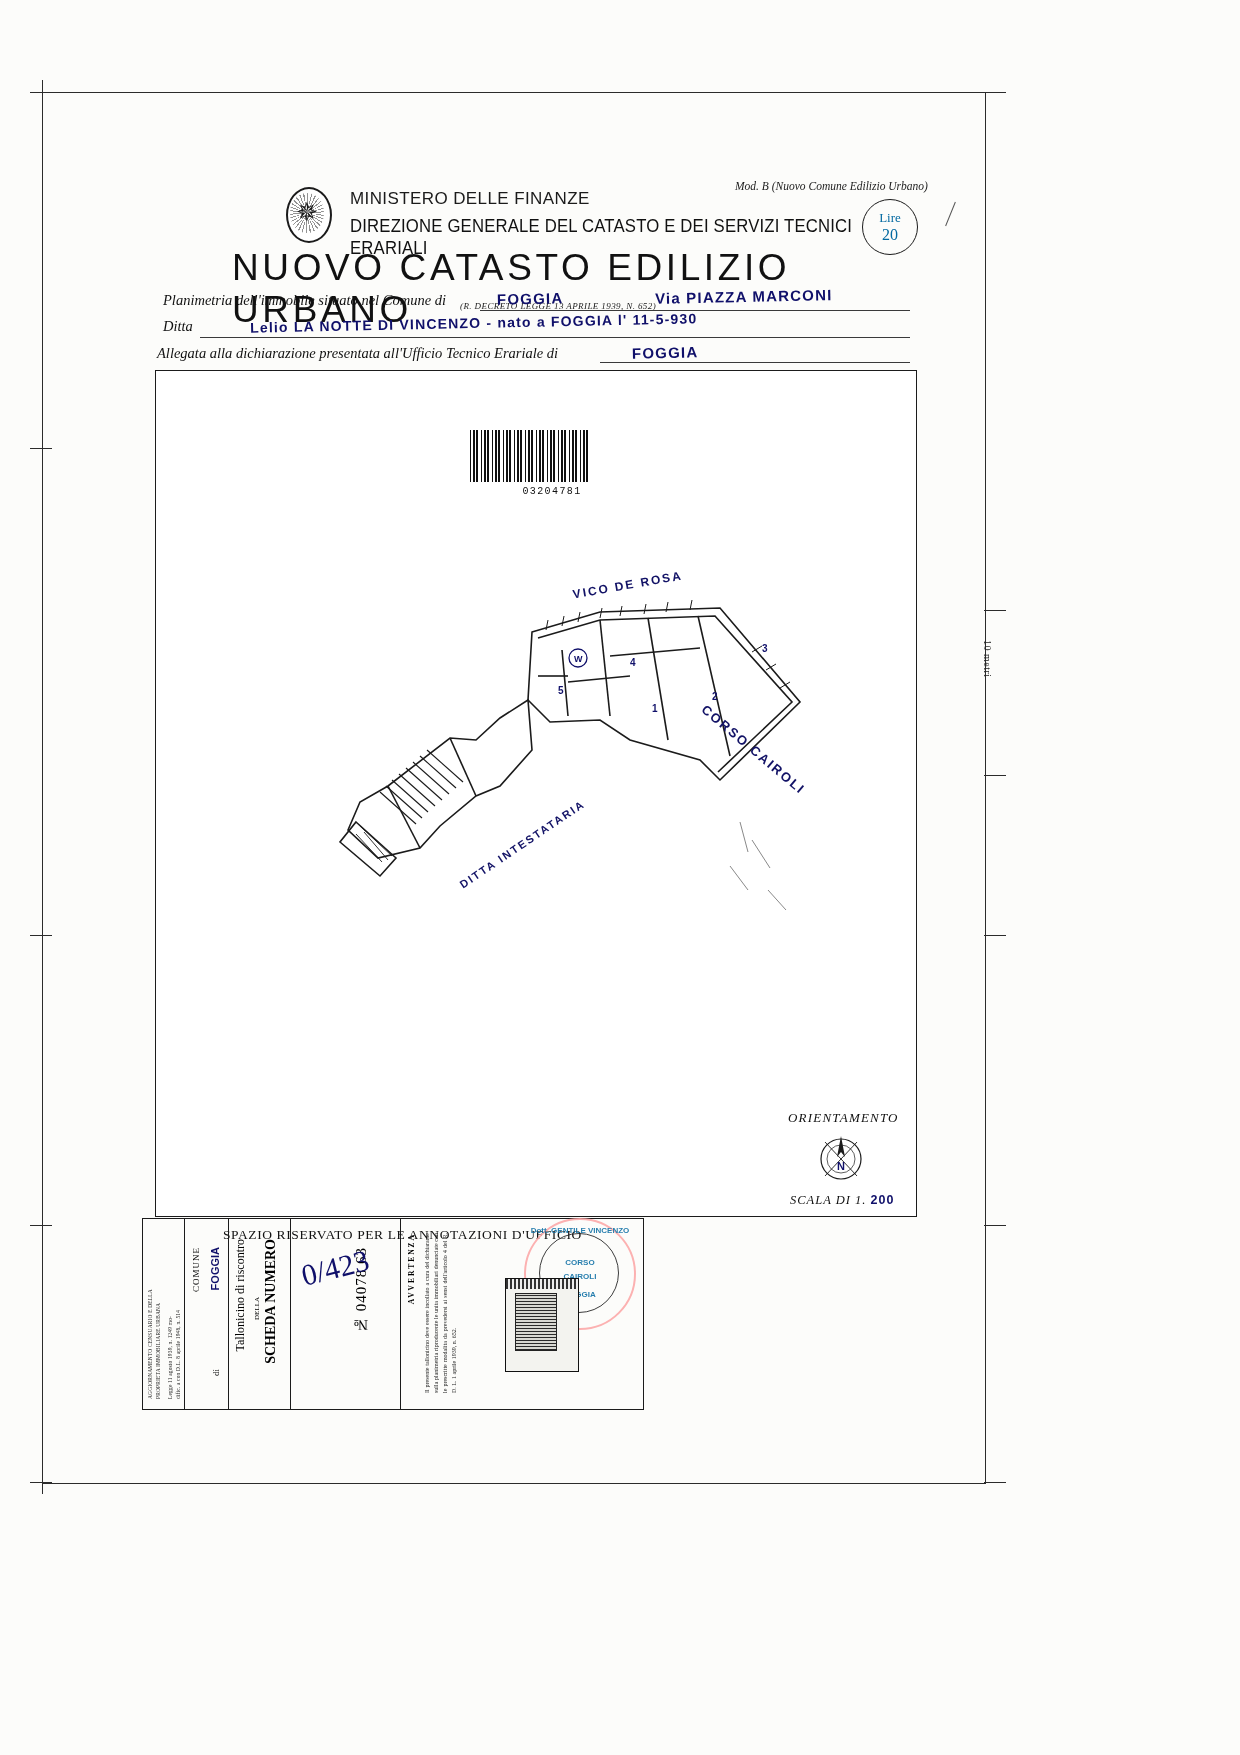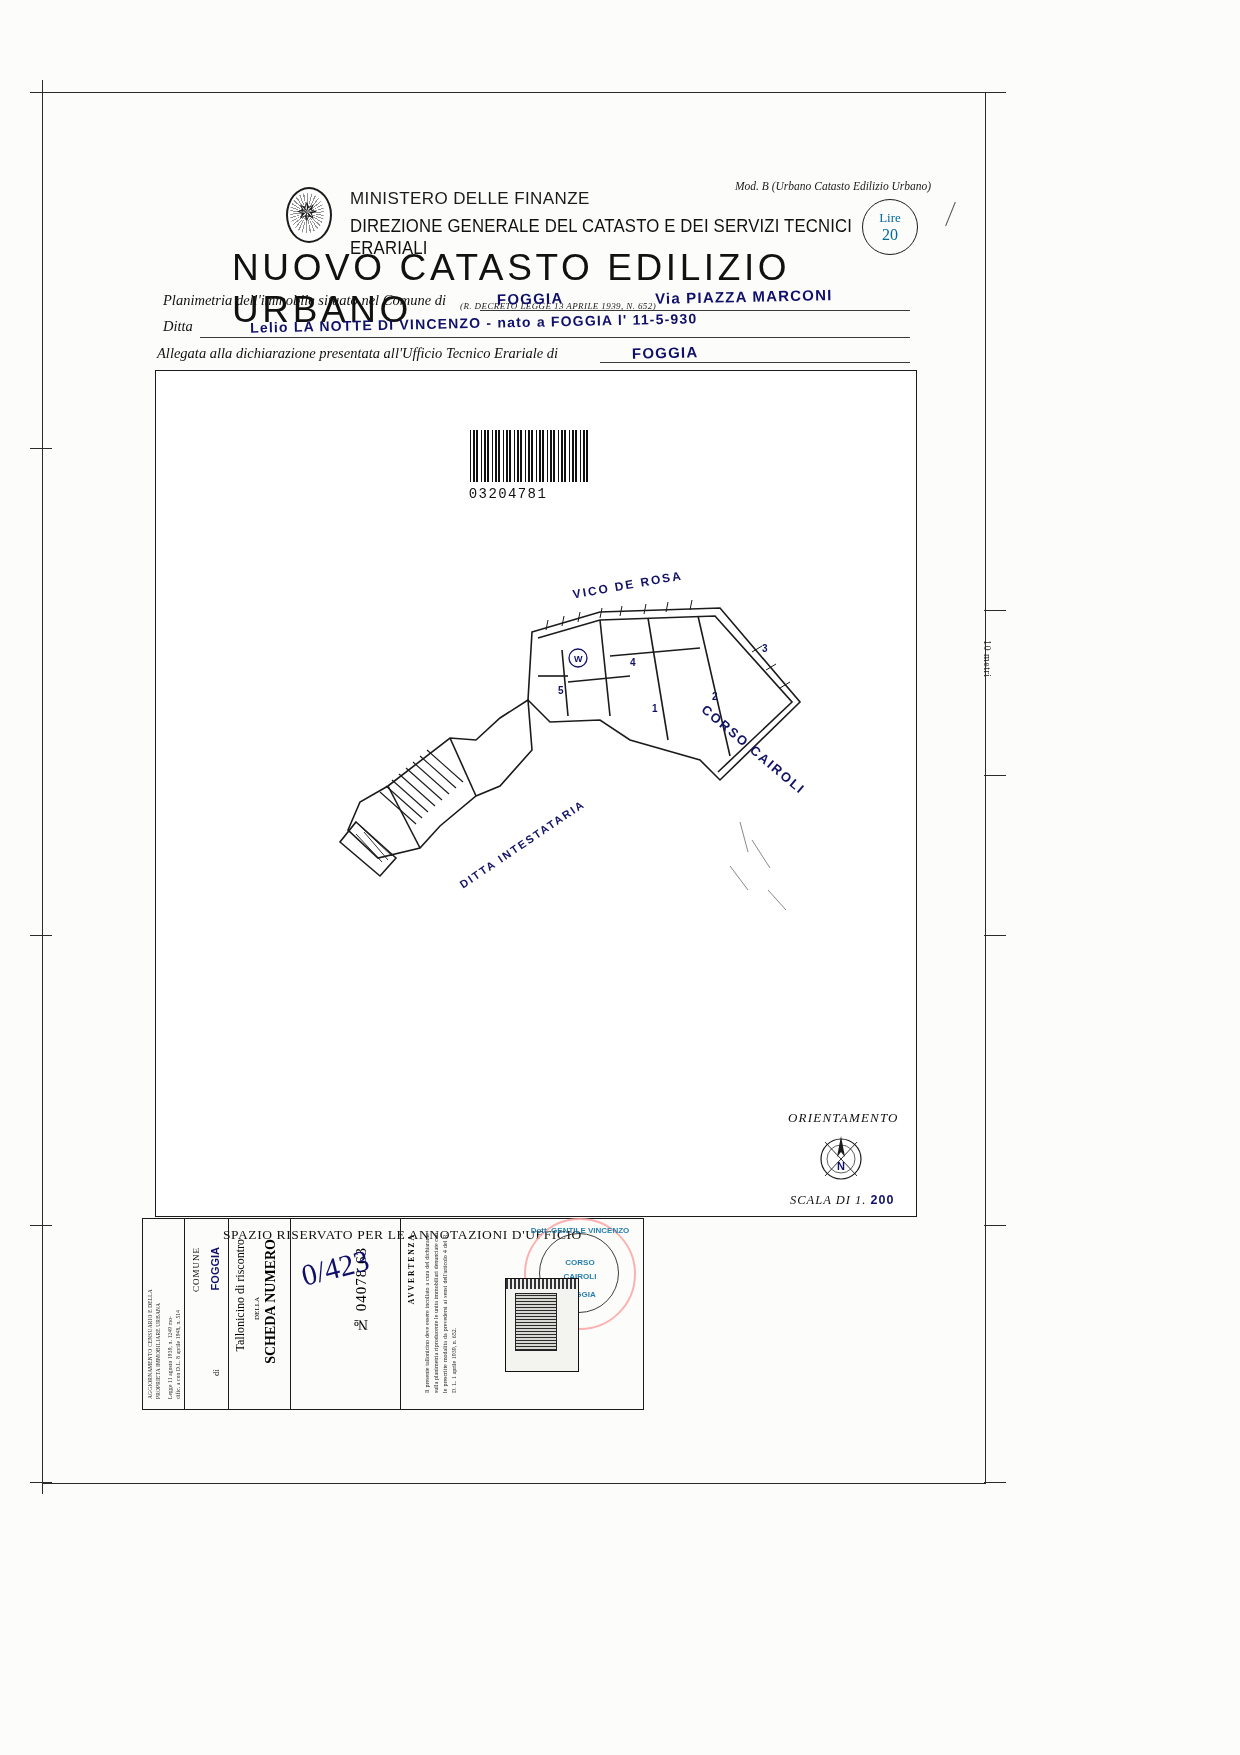"Mod. B (Urbano Catasto Edilizio" div.mod-b { text: Urbano Catasto -> Nuovo Comune }
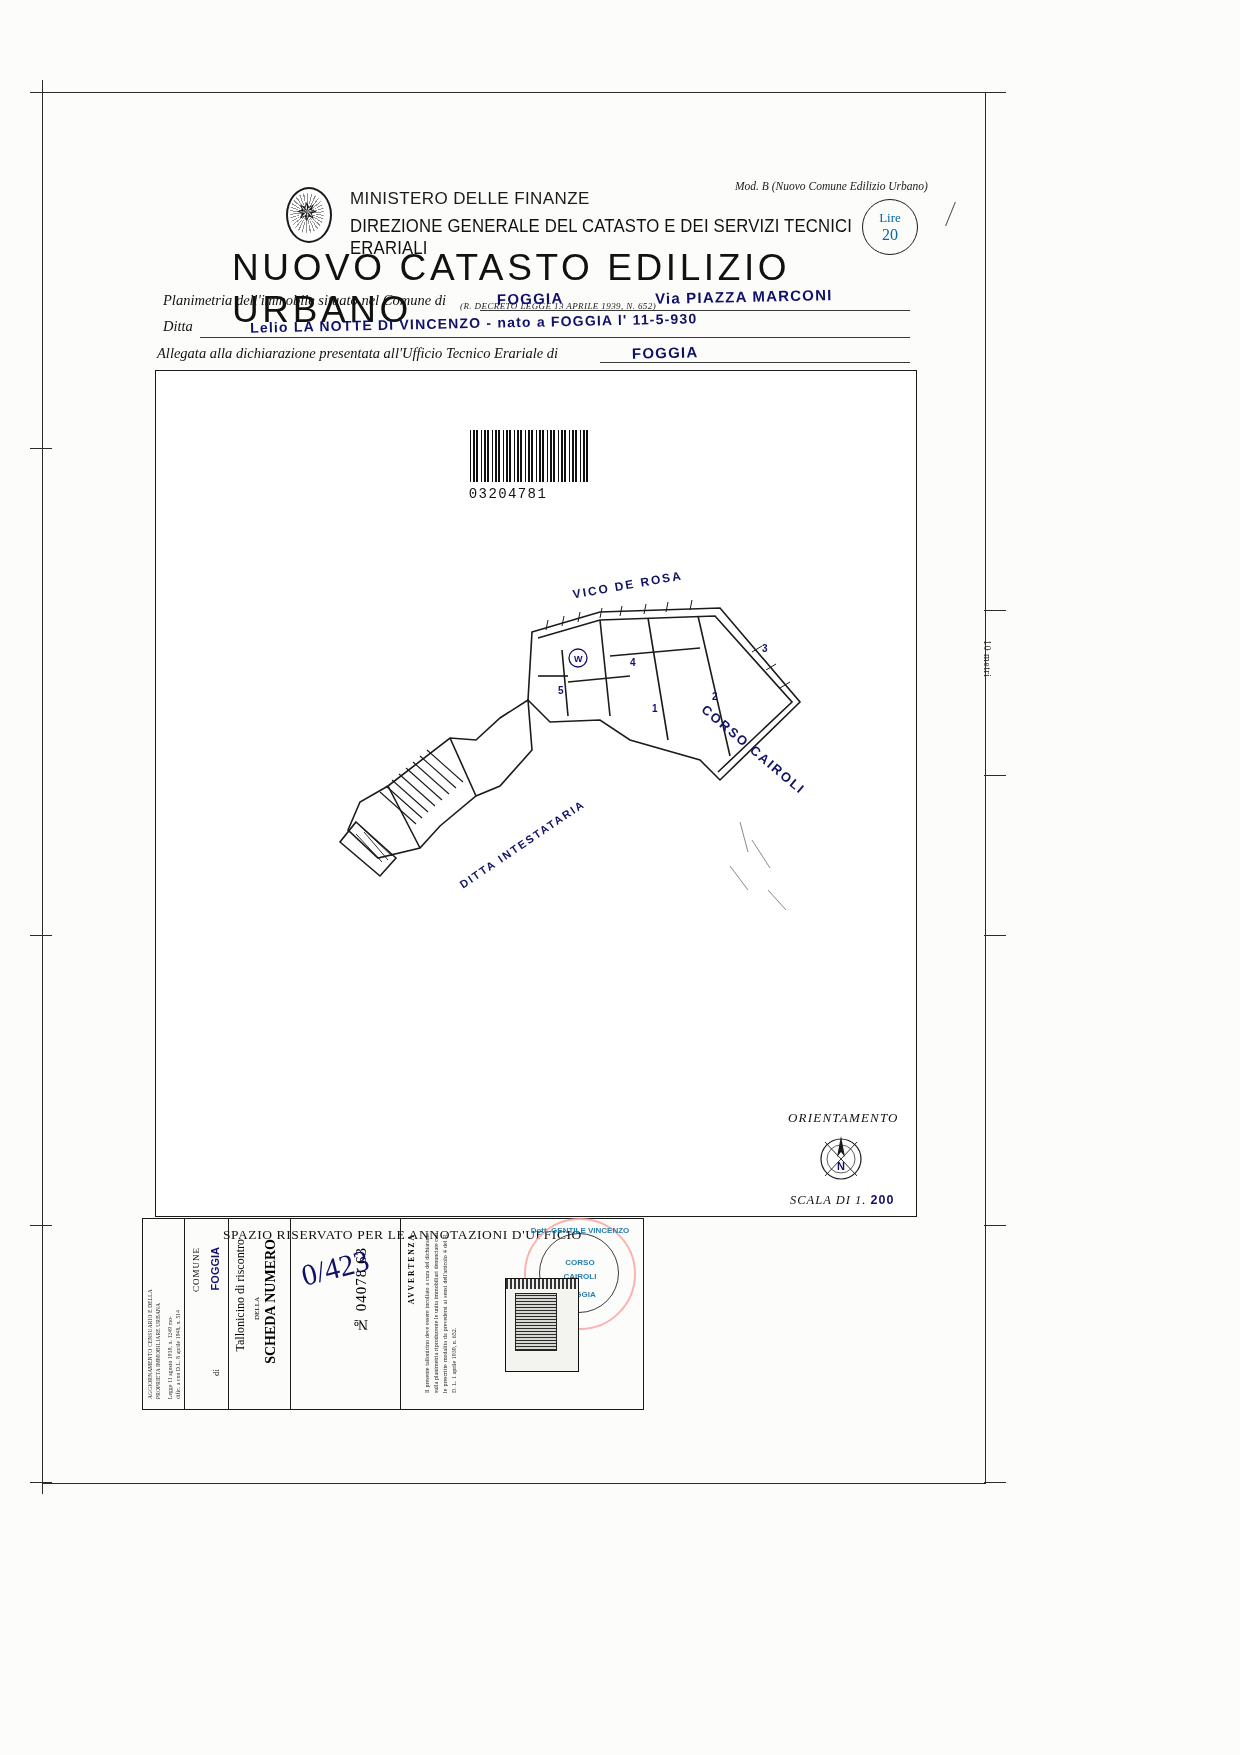"03204781" .barcode-num { font-size: 14px -> 10px; left: 448px -> 492px }
